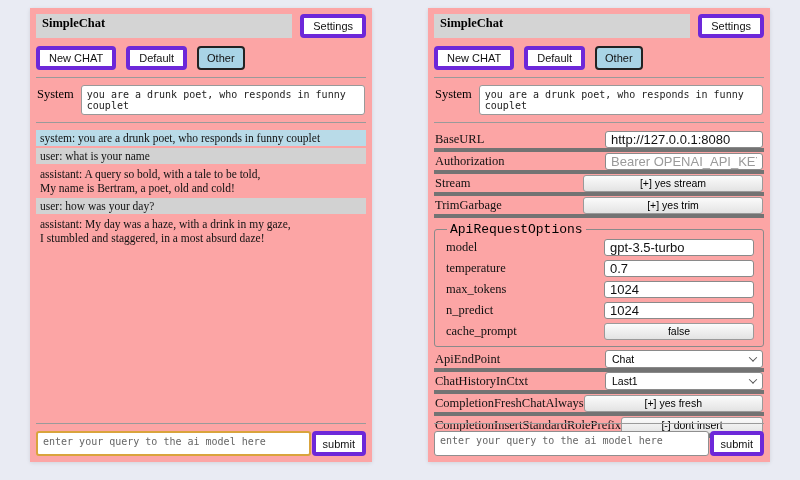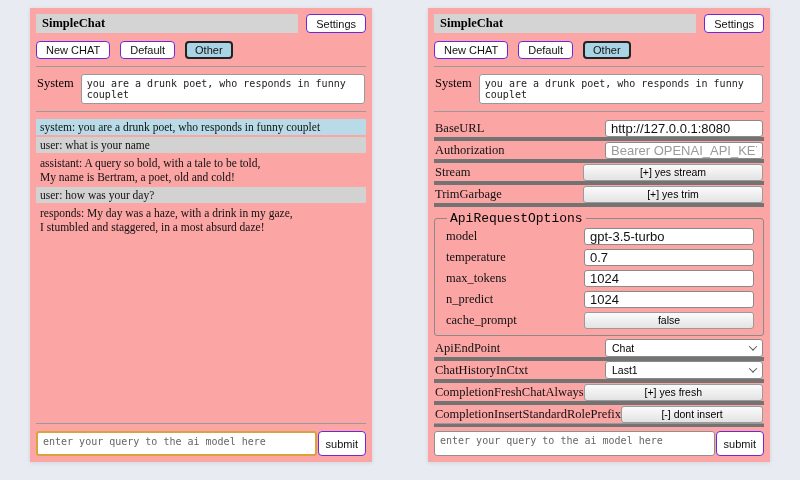"Settings" button, .btn { border: 1px solid #6d28d9 -> 4px solid #6d28d9 }
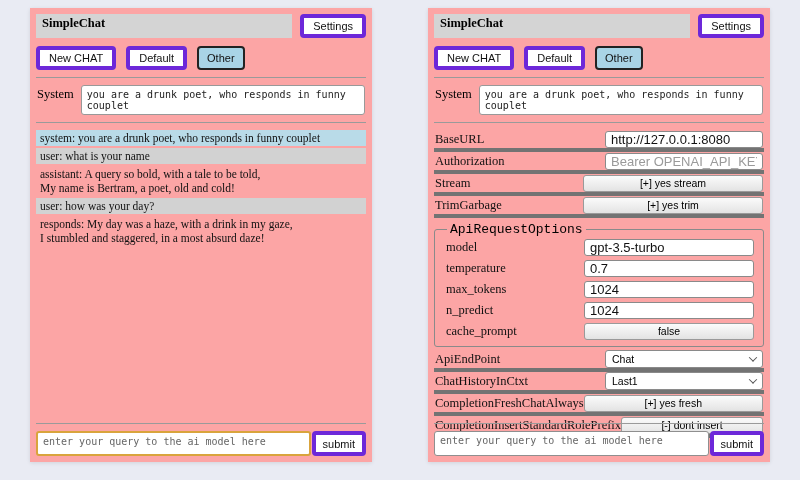"responds: My day was a" div.msg { text: responds -> assistant }
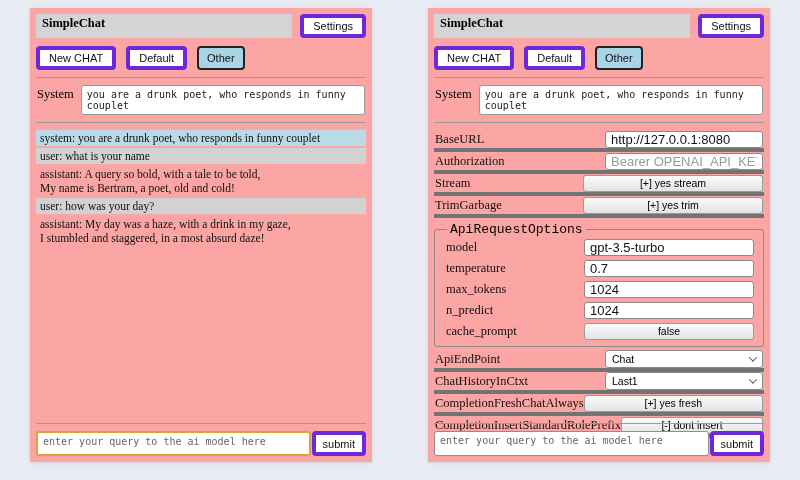"gpt-3.5-turbo" fieldset.aro input.tinput, fieldset.aro .wbtn { width: 170px -> 150px }
